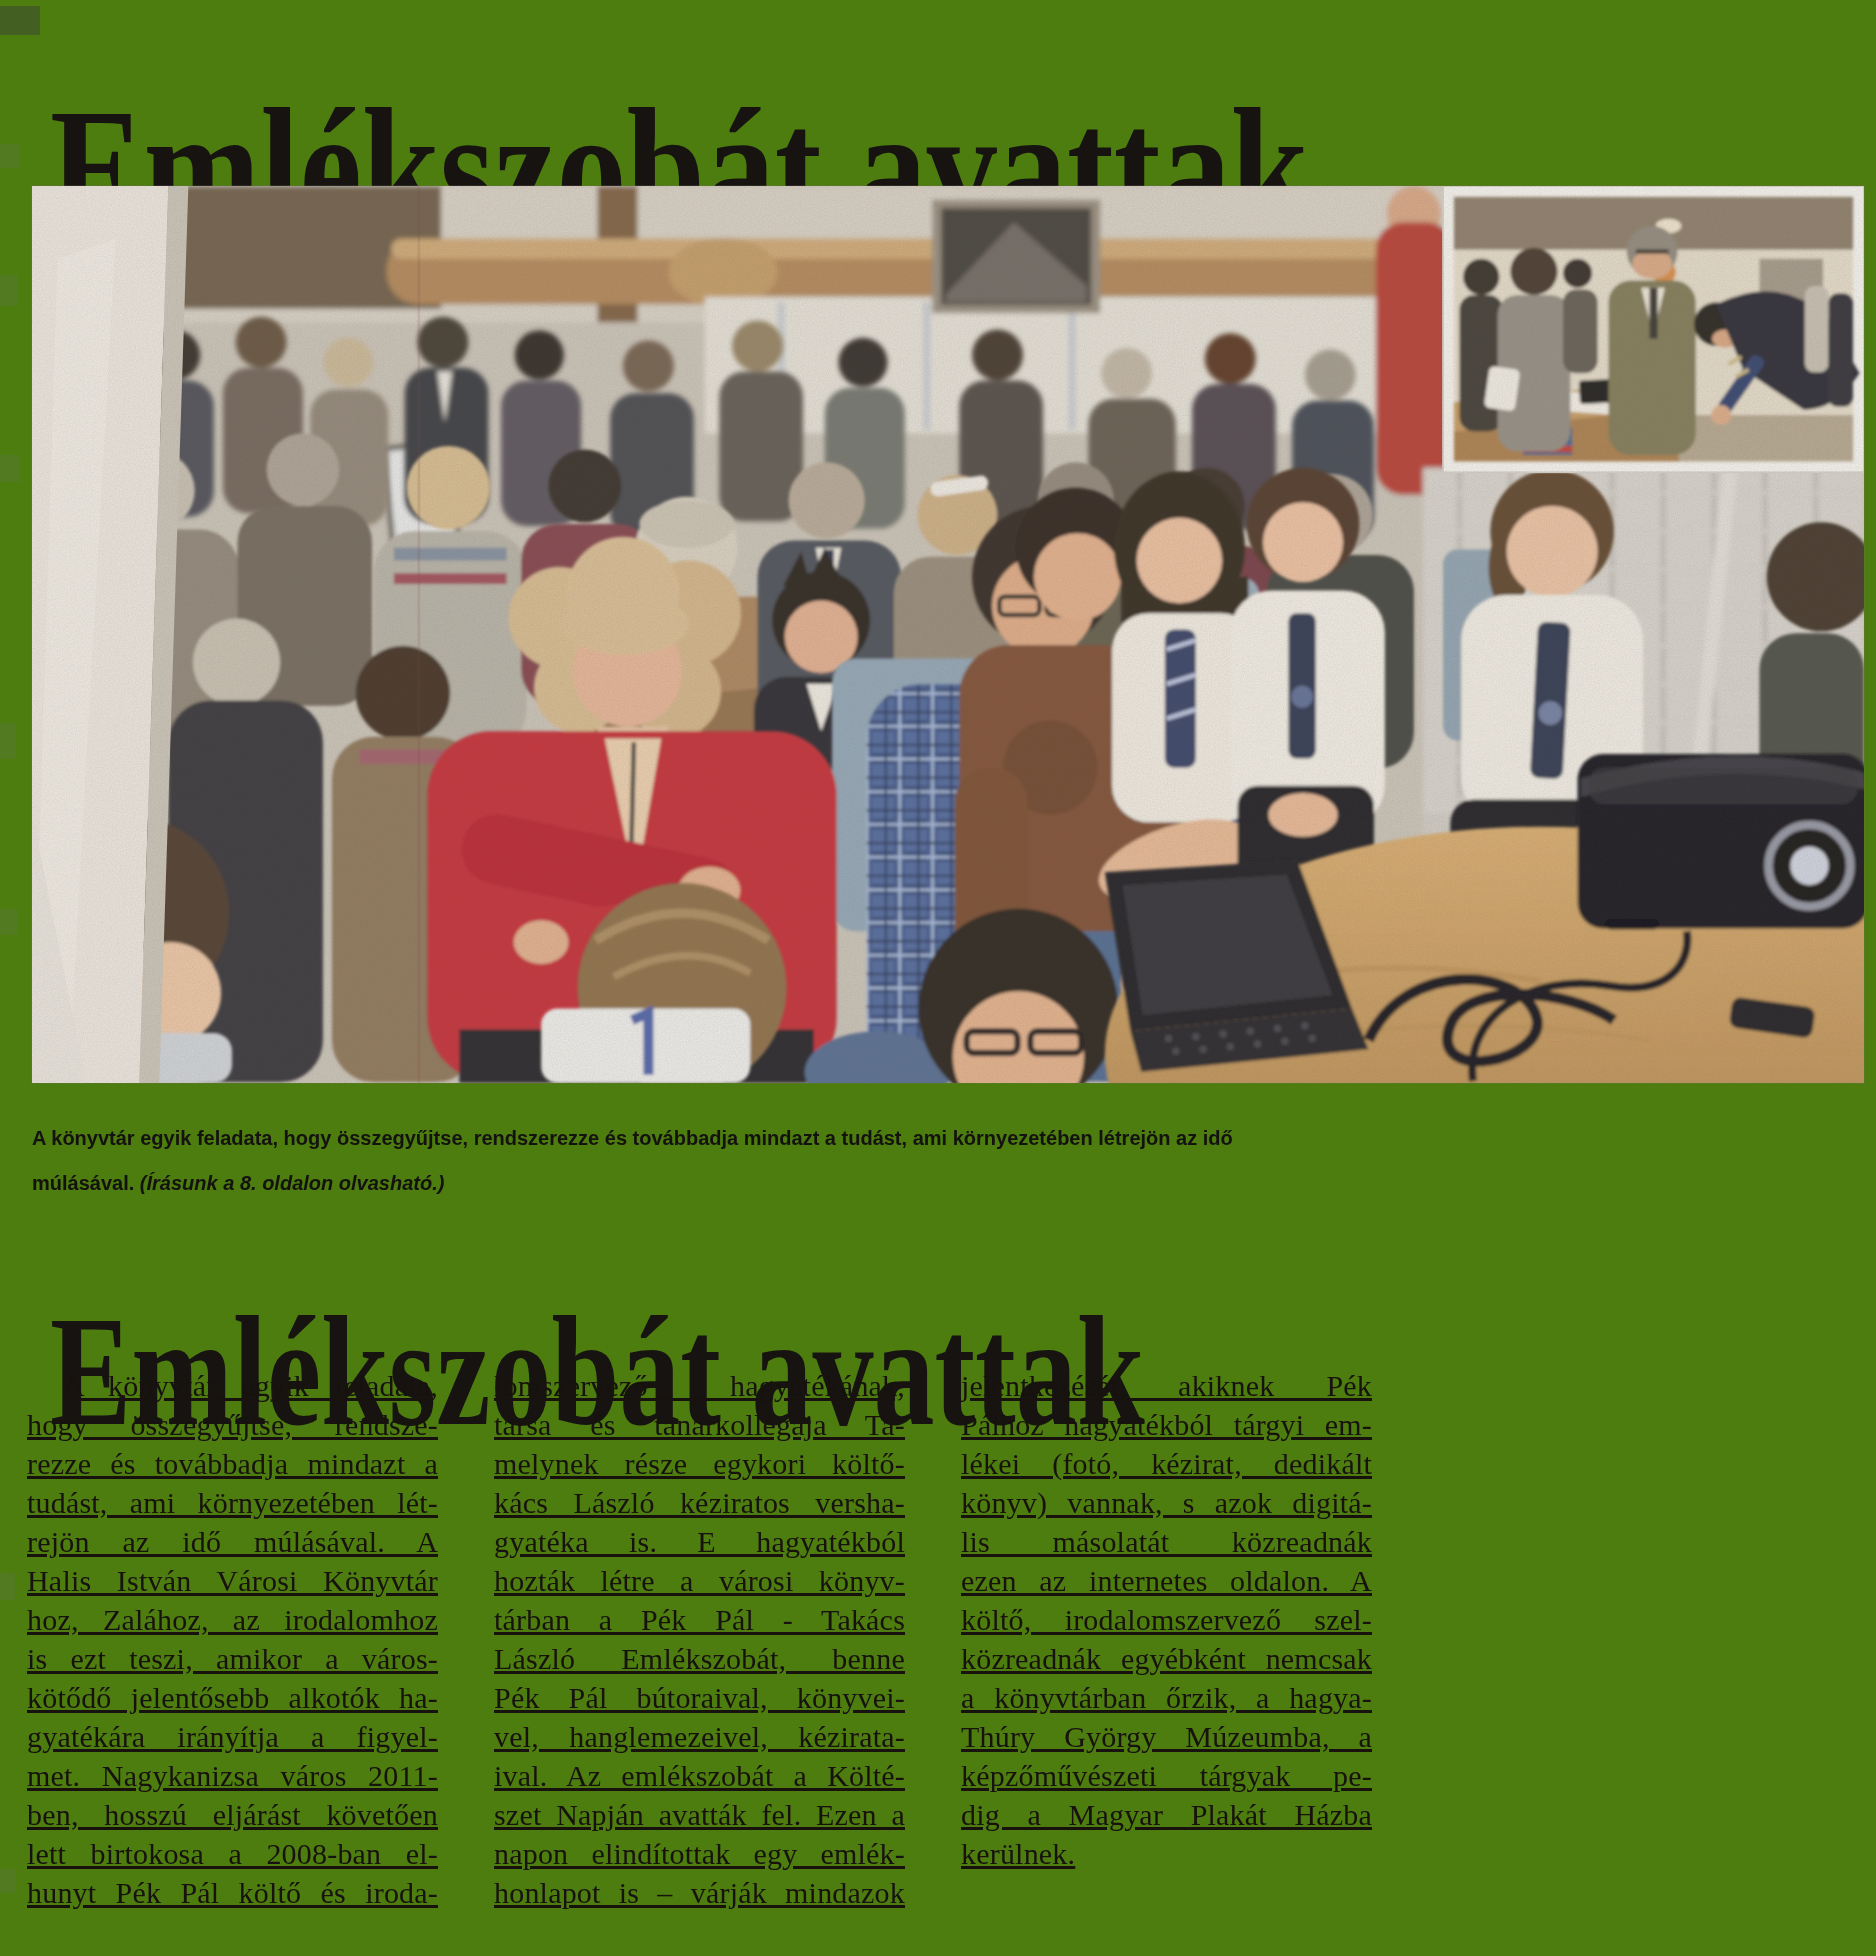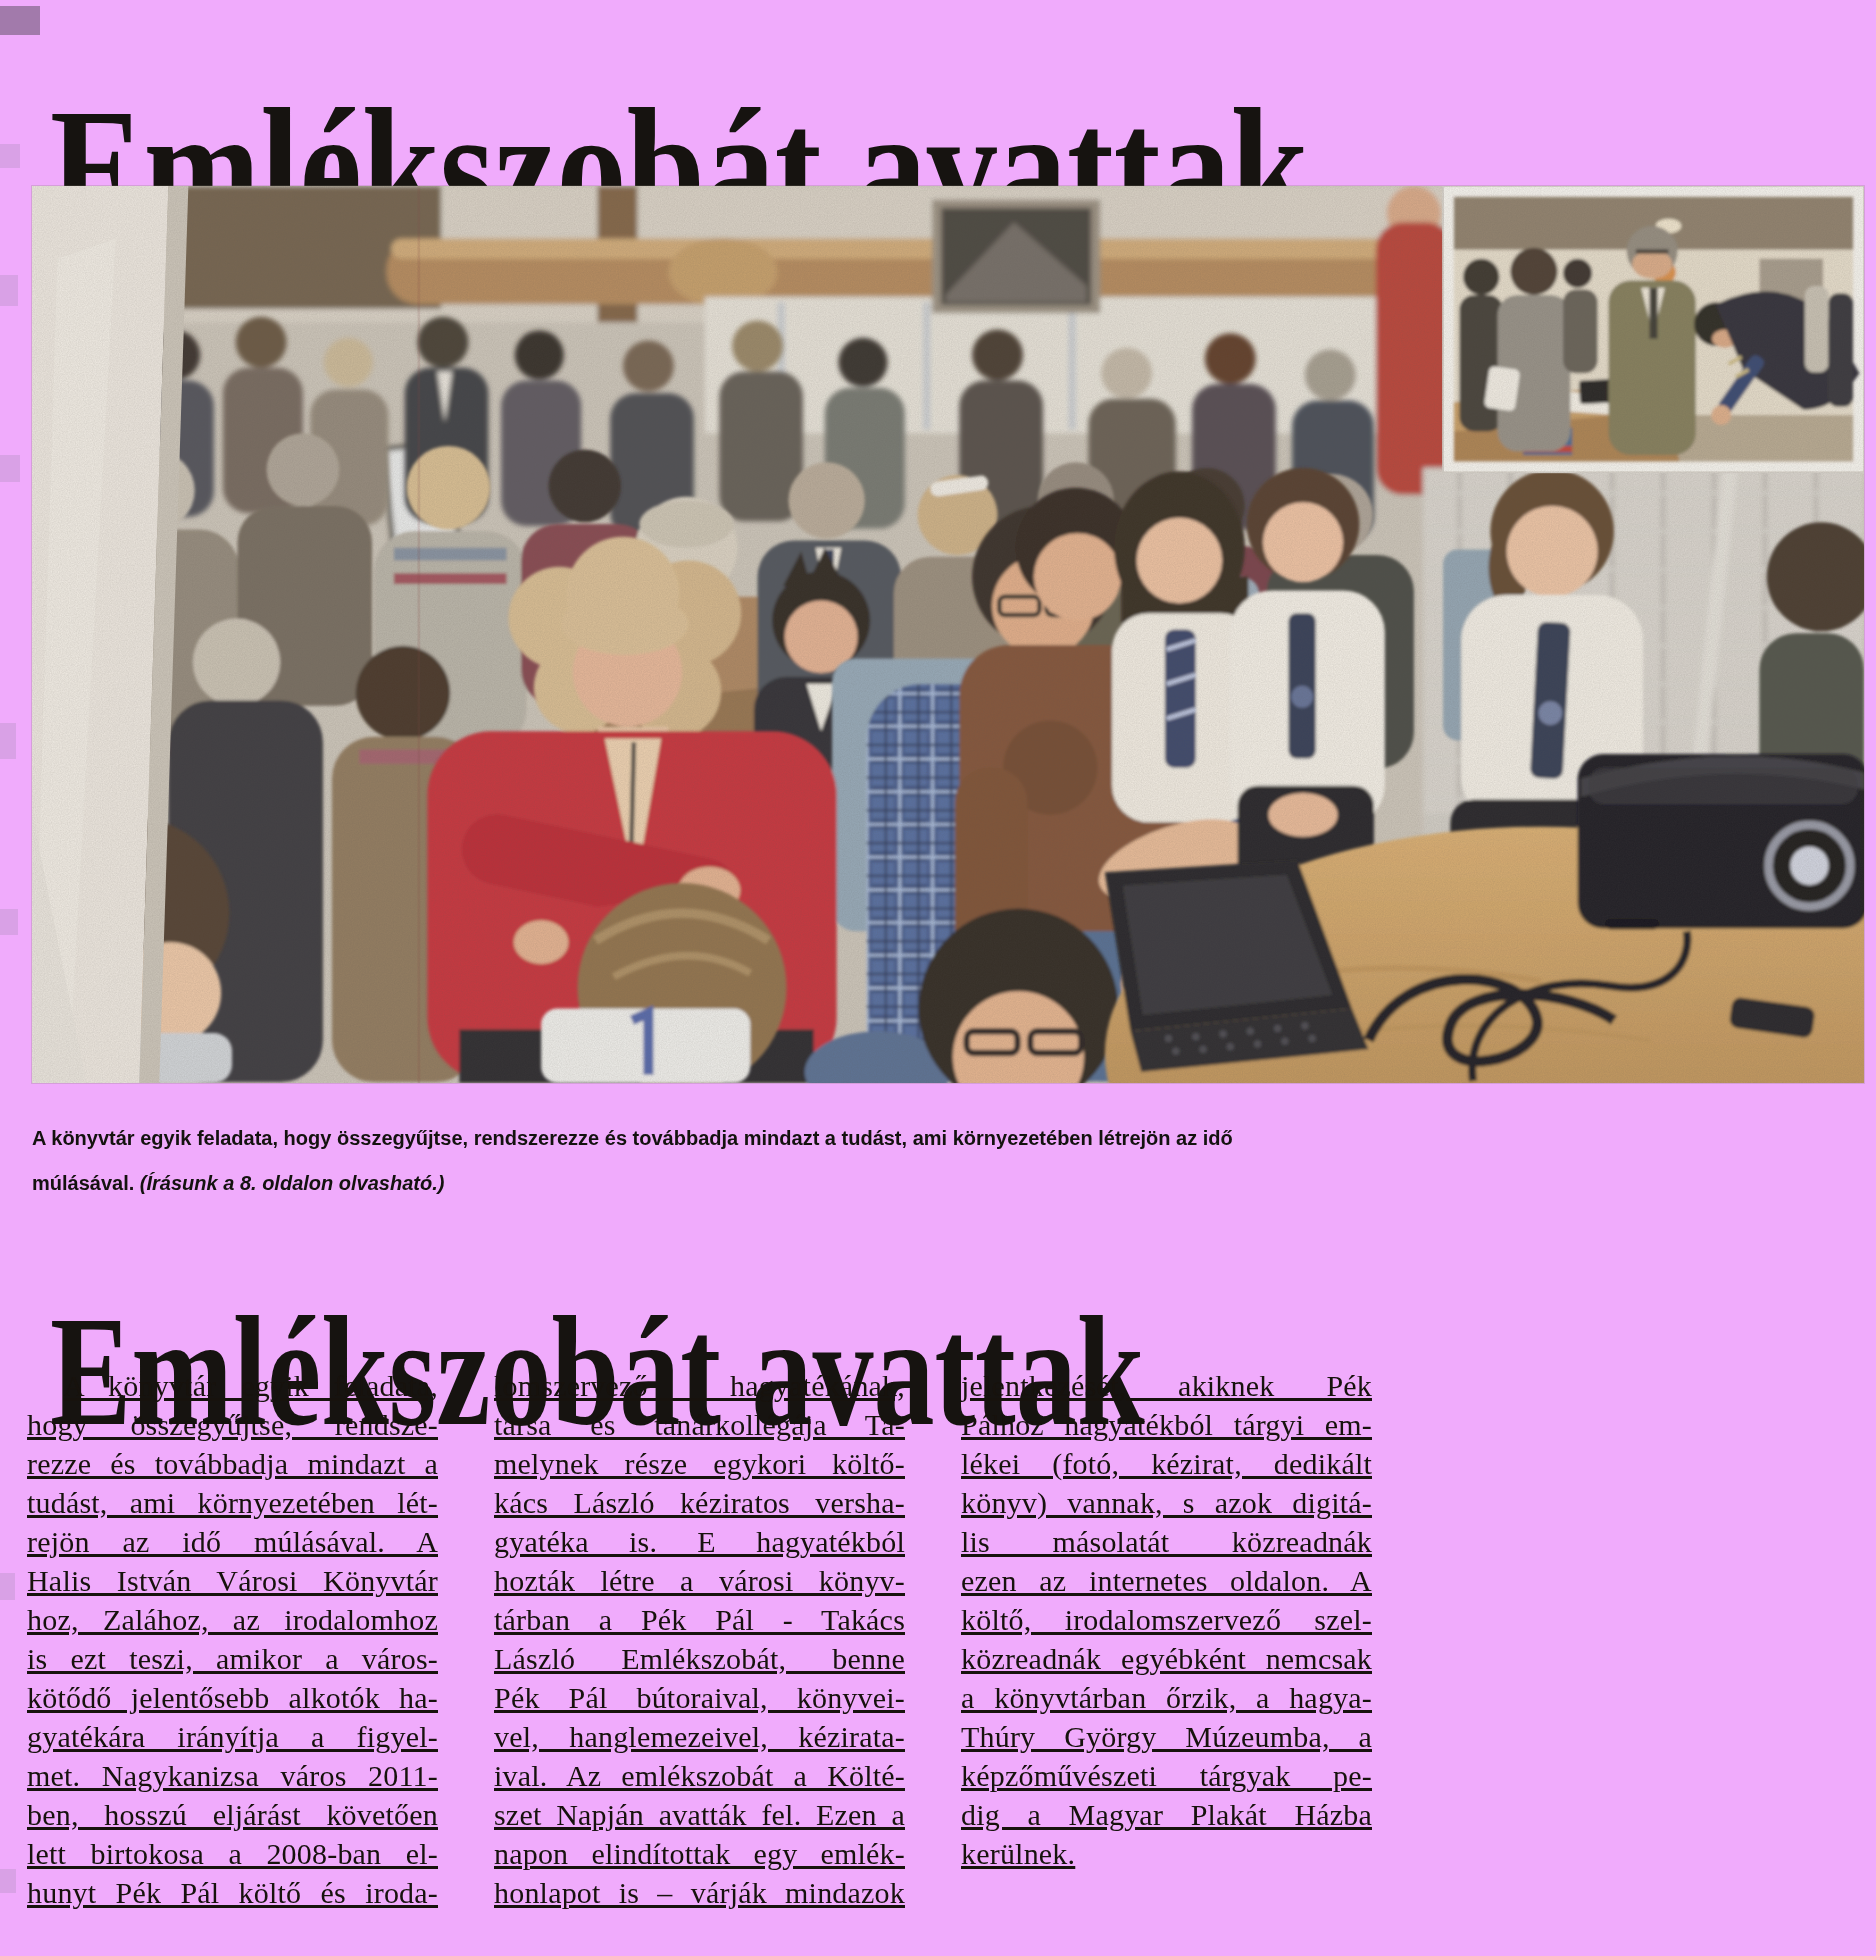"Emlékszobát avattak" .page { background: #f0abfc -> #4d7c0f }
